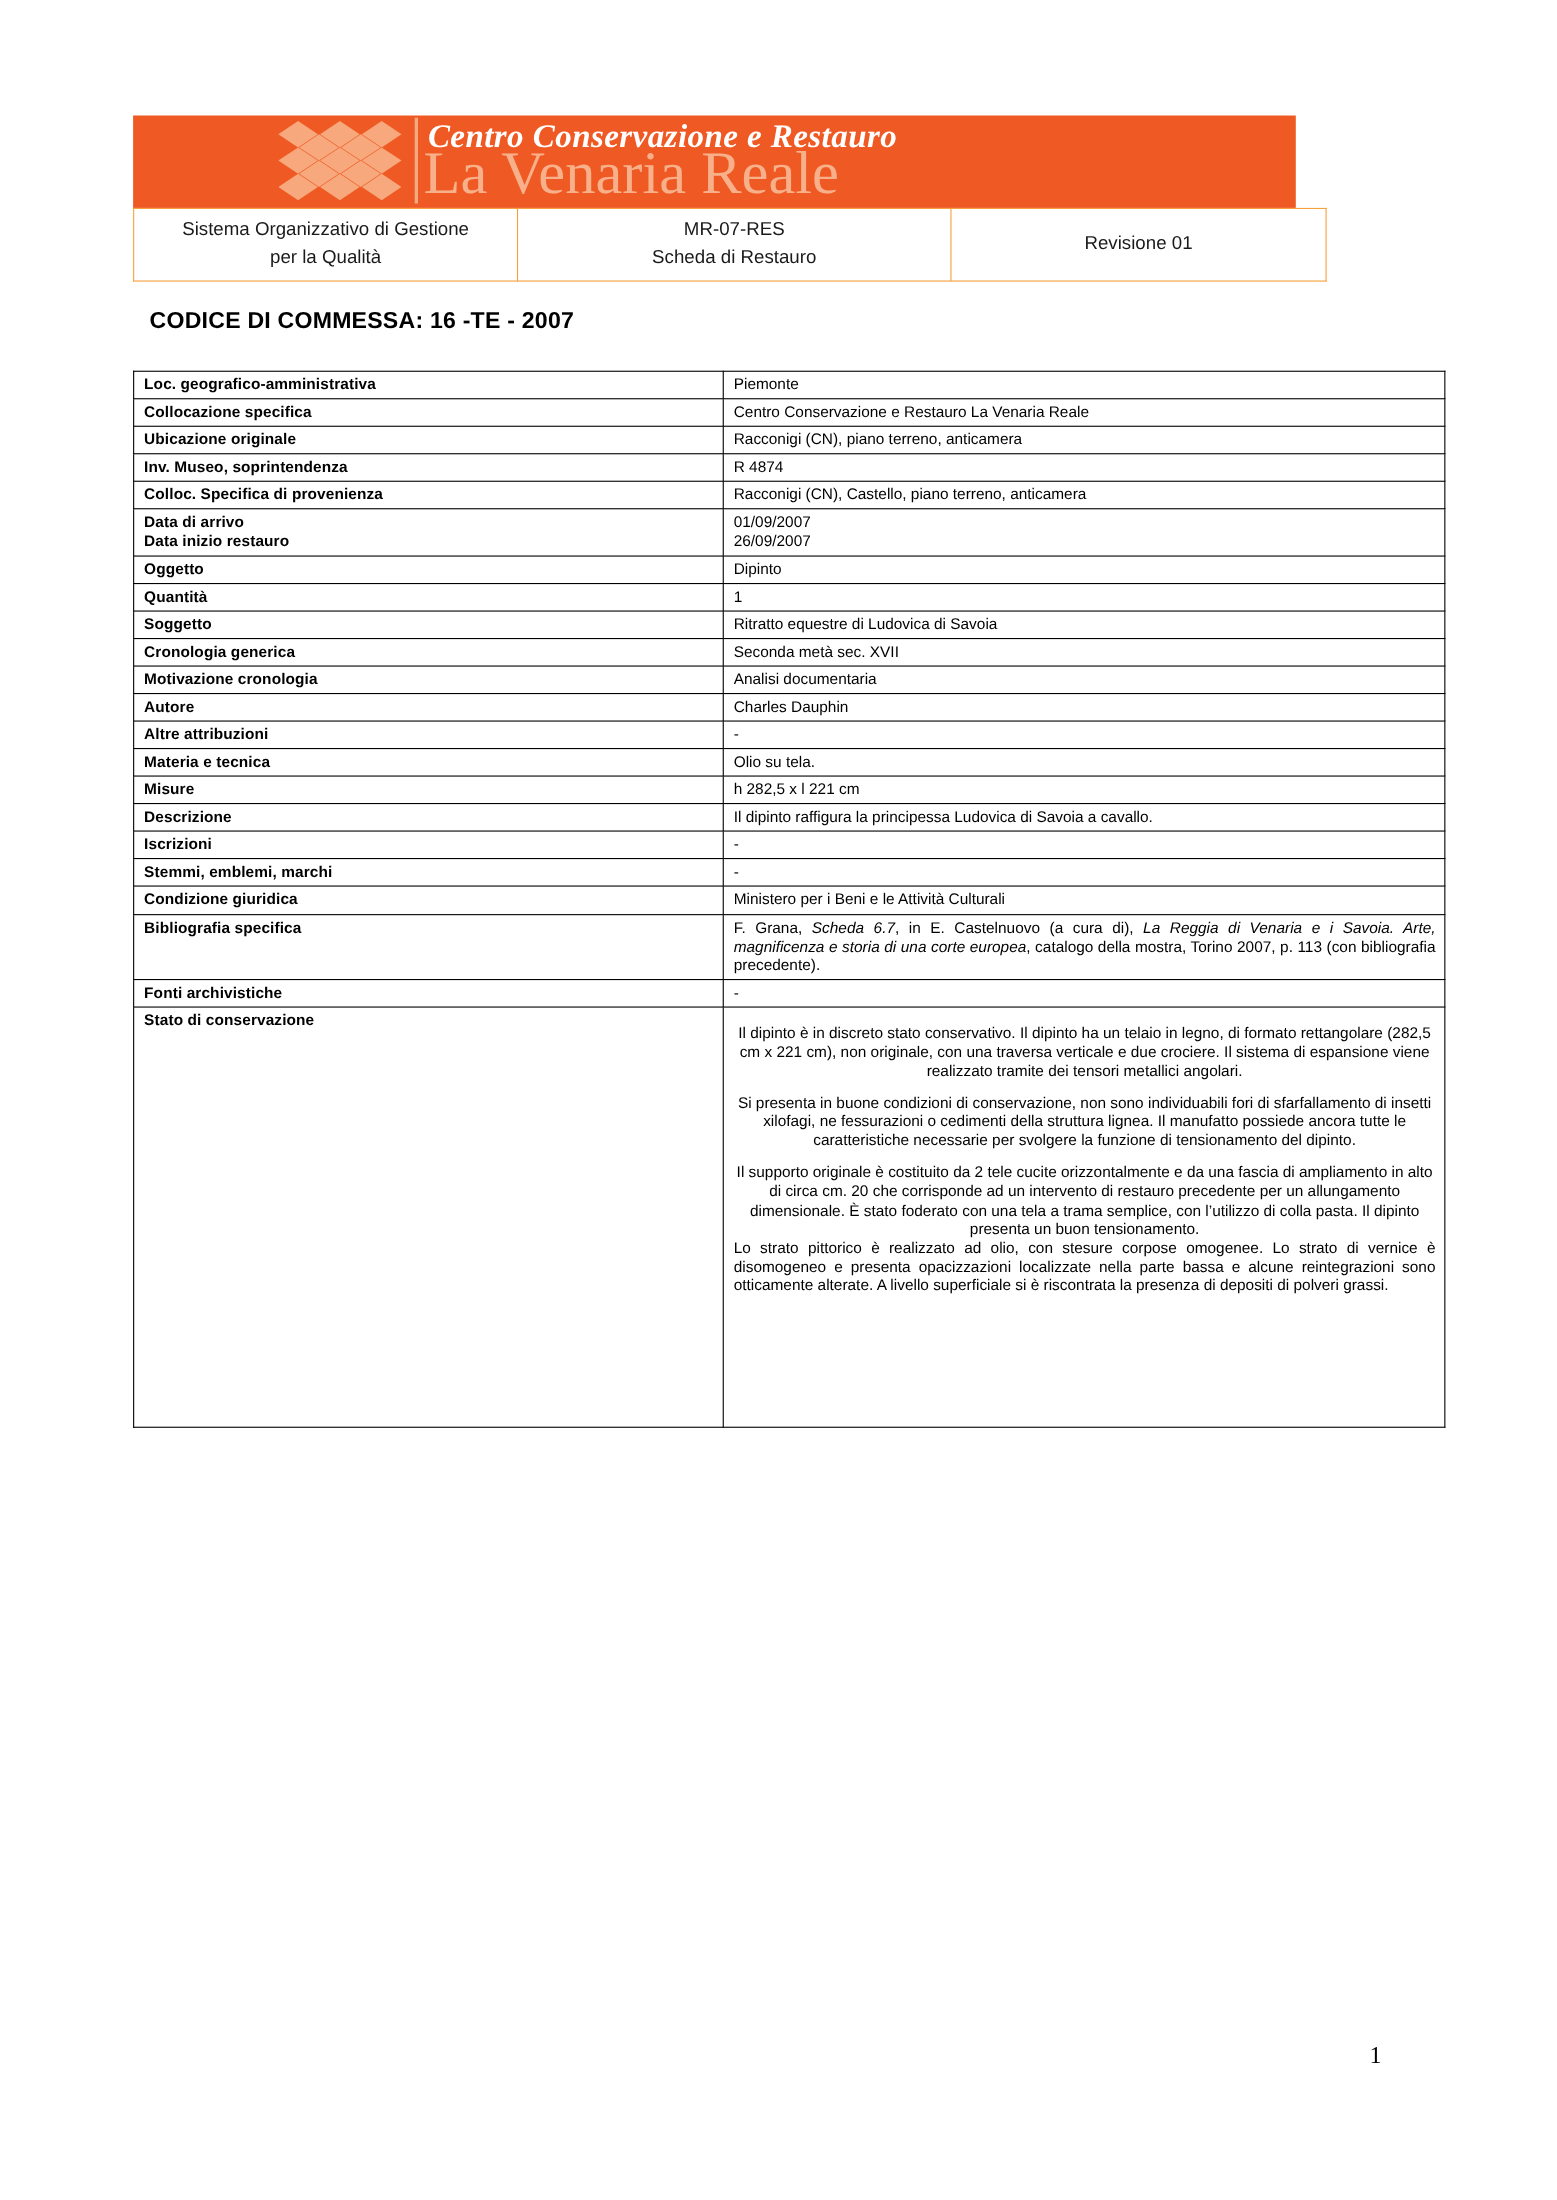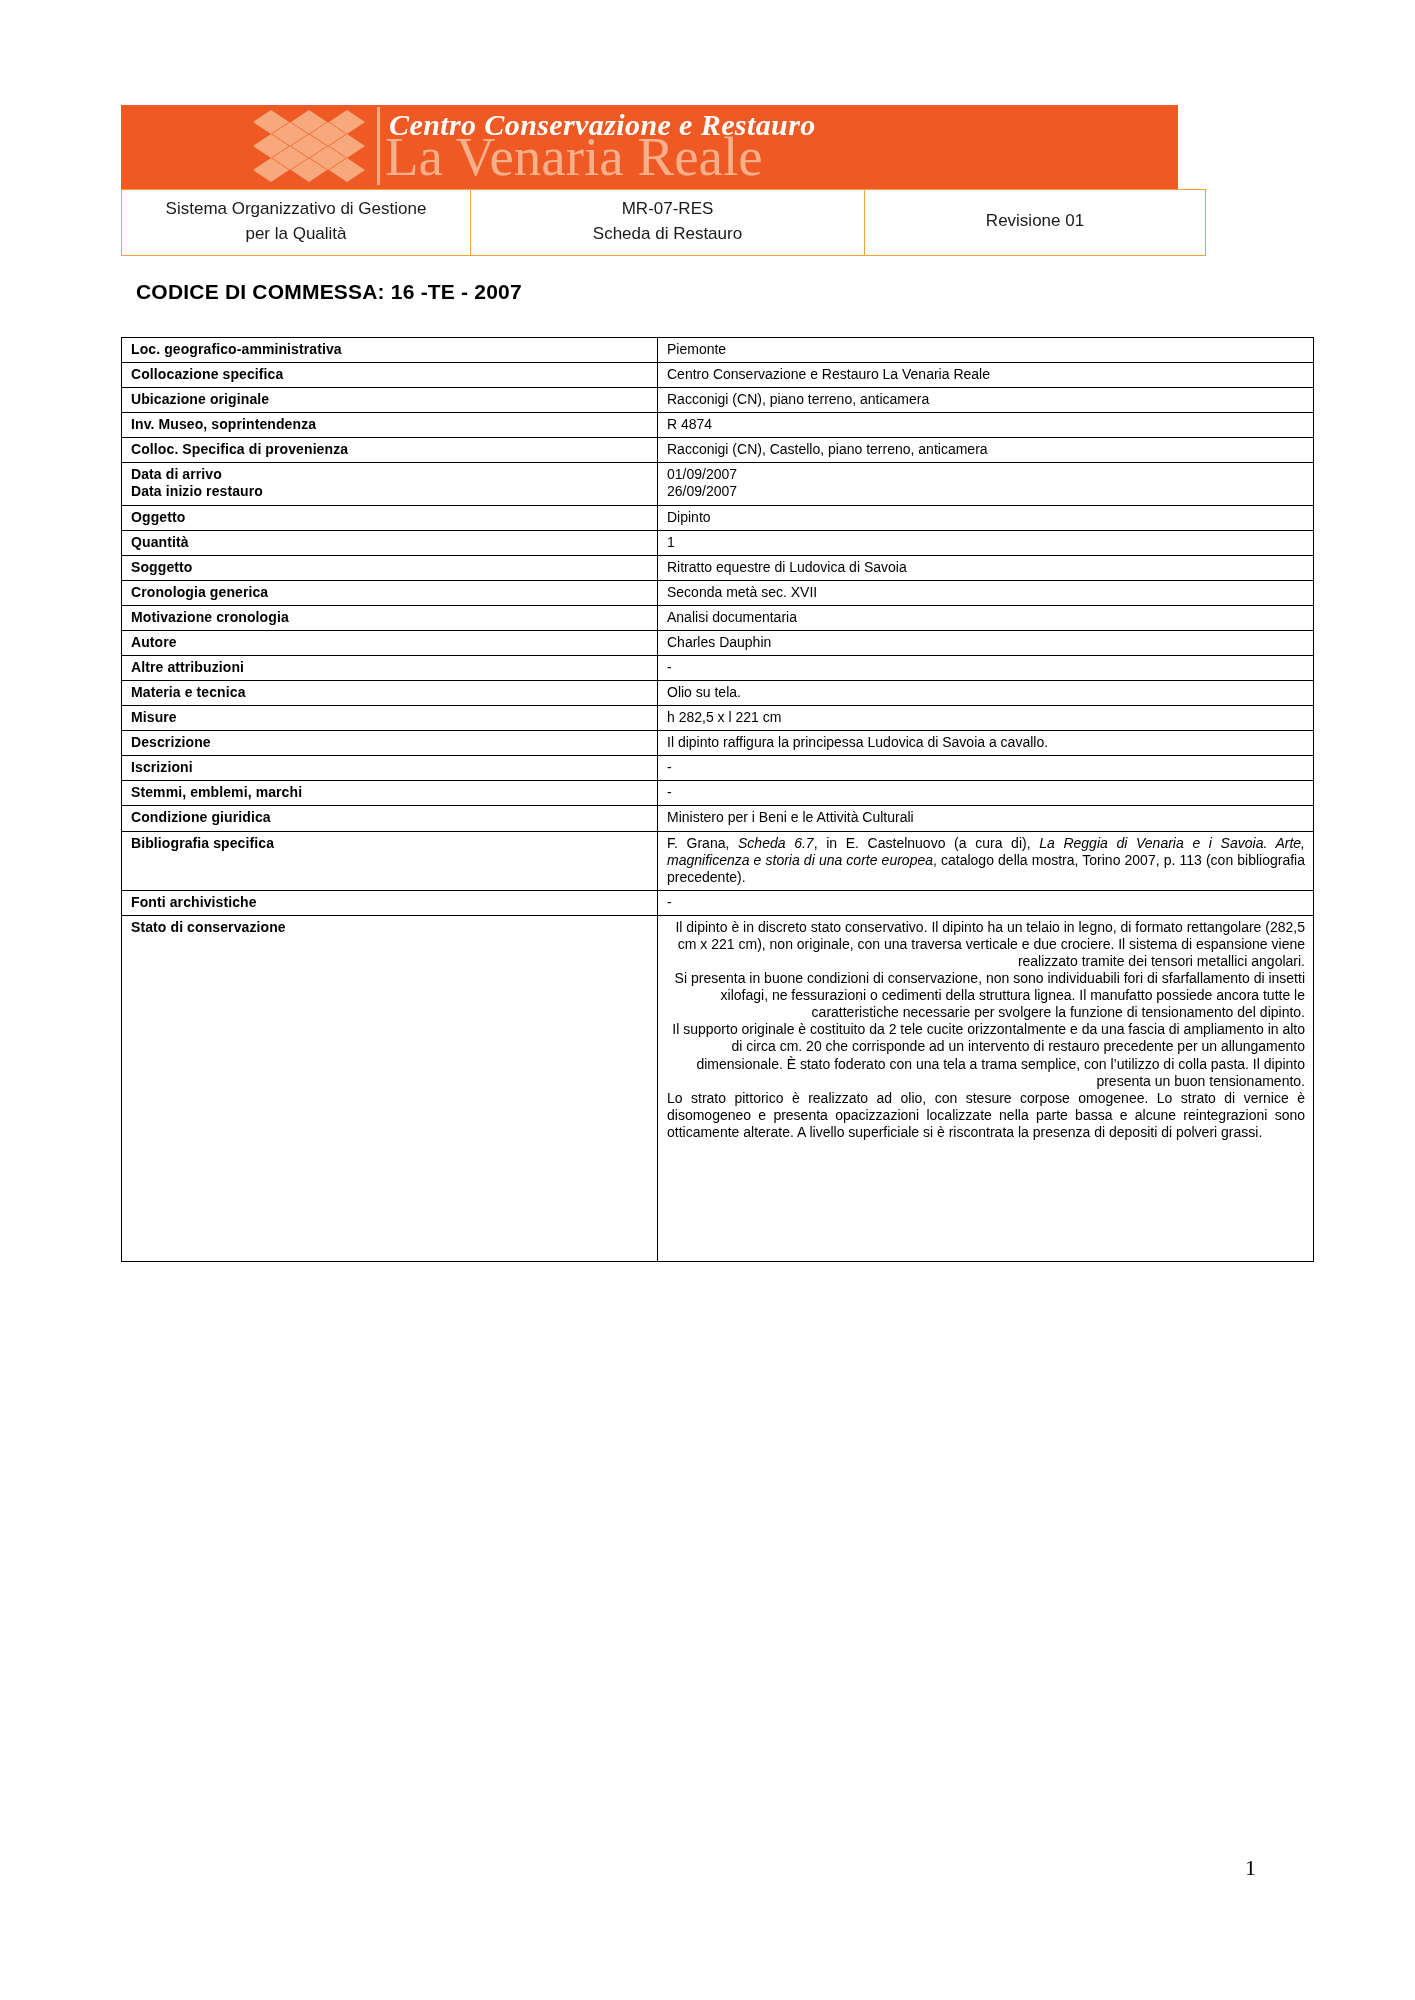"Il dipinto è in discreto" .just-blk p.nojust { margin-top: none -> 12px; text-align: right -> center }
